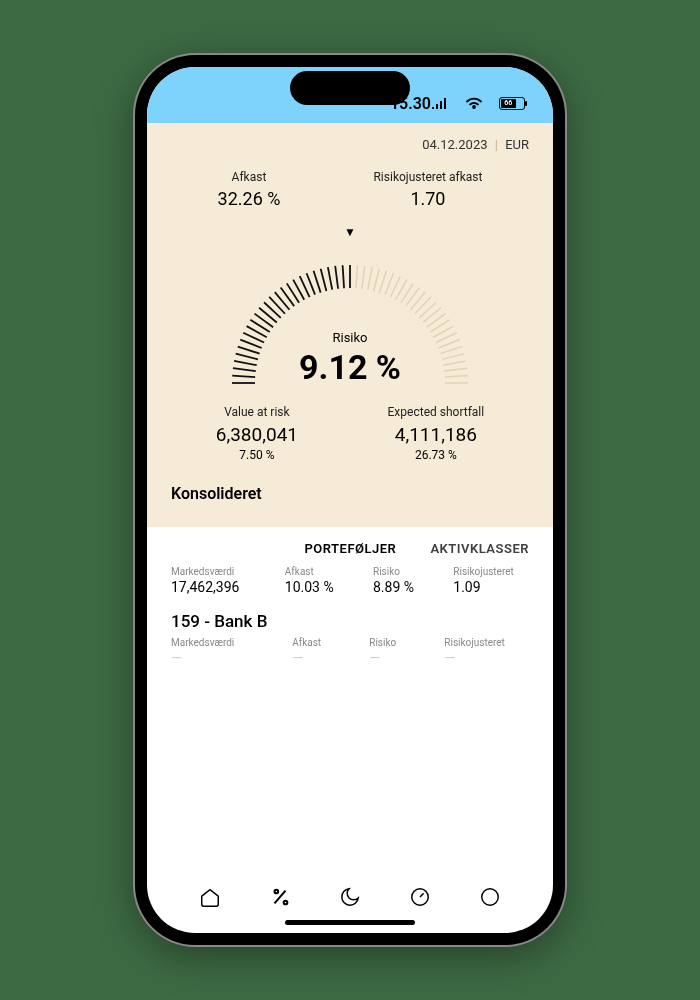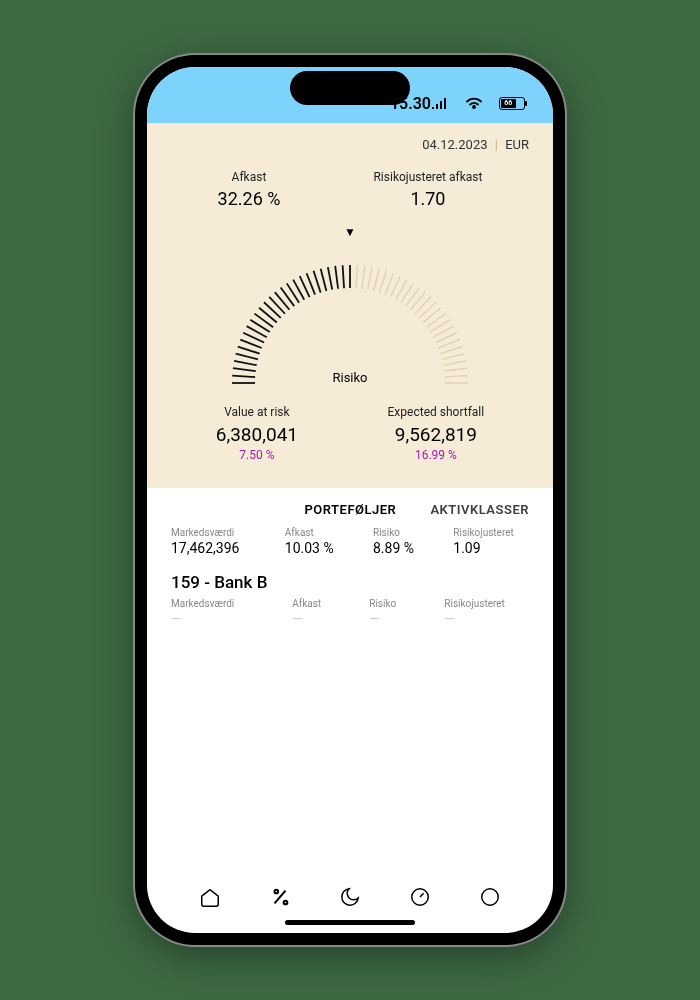"04.12.2023 | EUR" .top-section { padding: 8px 24px 8px -> 8px 24px 24px }
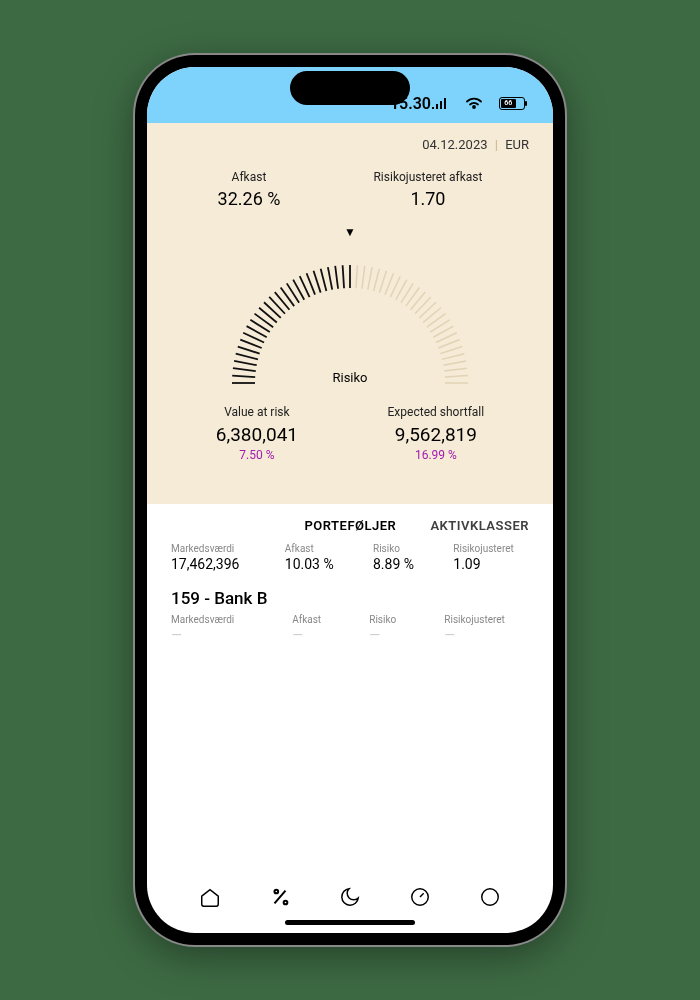"9.12 %" div.val { html: none -> <div>9.12 %</div> }
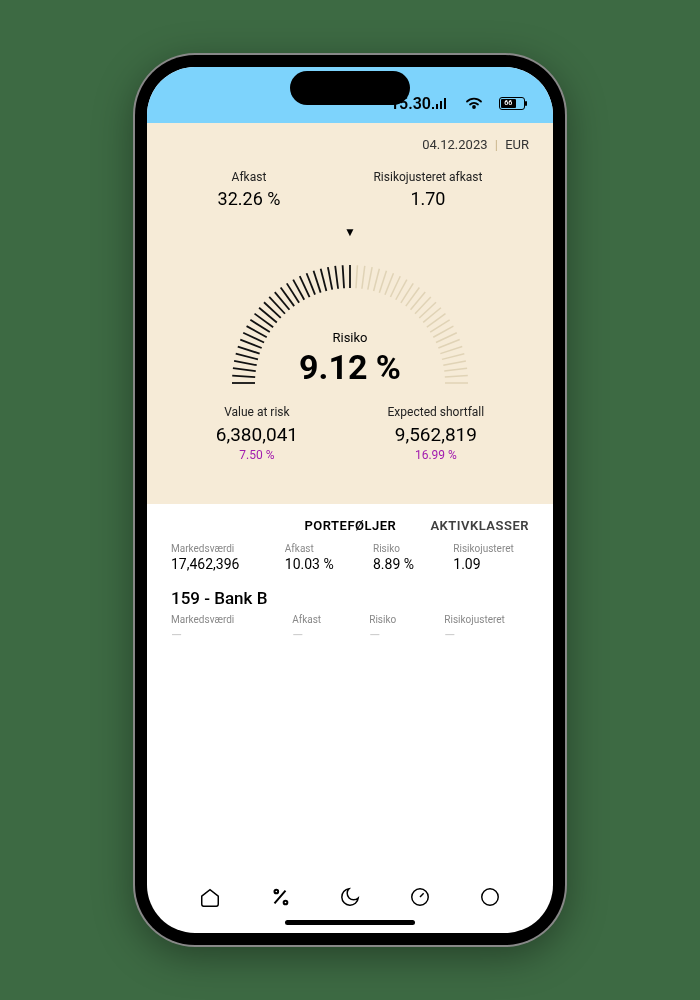"9,562,819" div.var-val { text: 9,562,819 -> 4,111,186 }
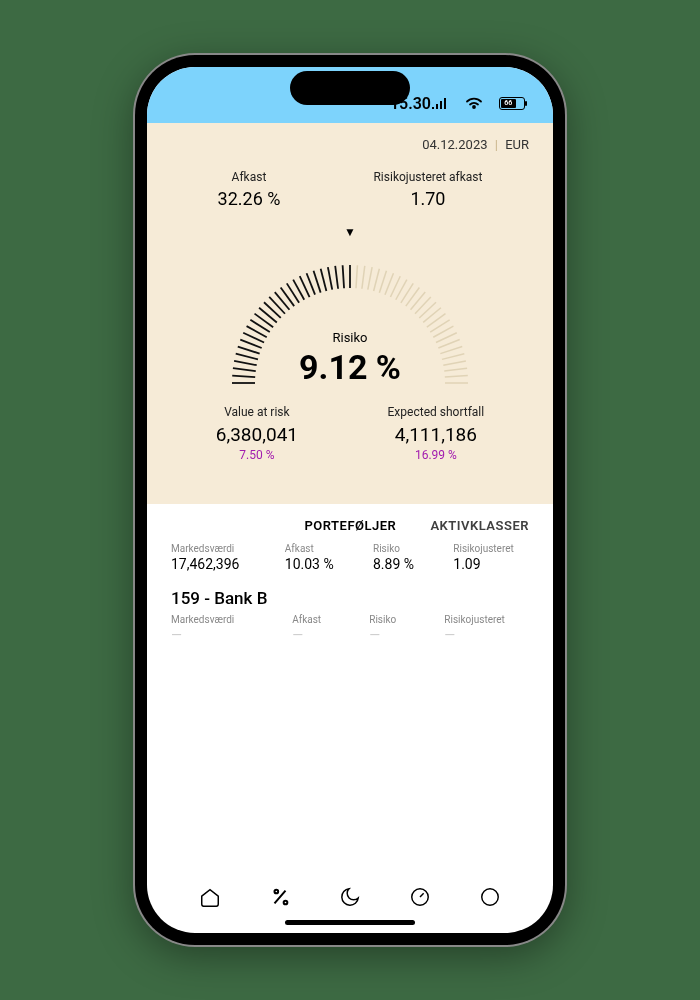"7.50 %" .var-pct { color: #a21caf -> #000000 }
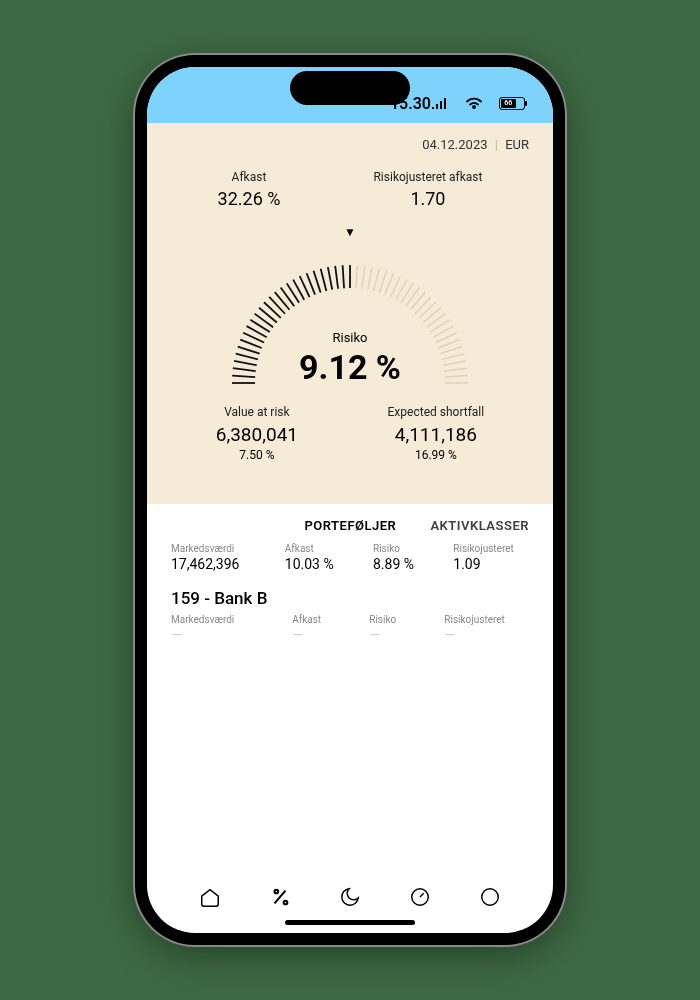"16.99 %" div.var-pct { text: 16.99 -> 26.73 }
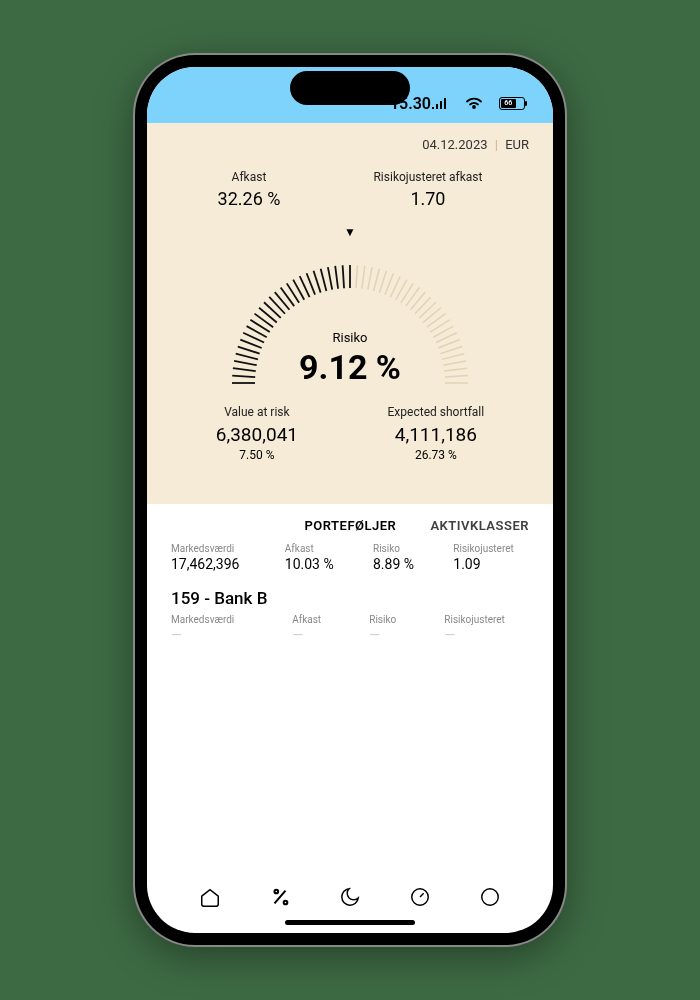"Konsolideret" div.section-title { html: none -> <div>Konsolideret</div> }
